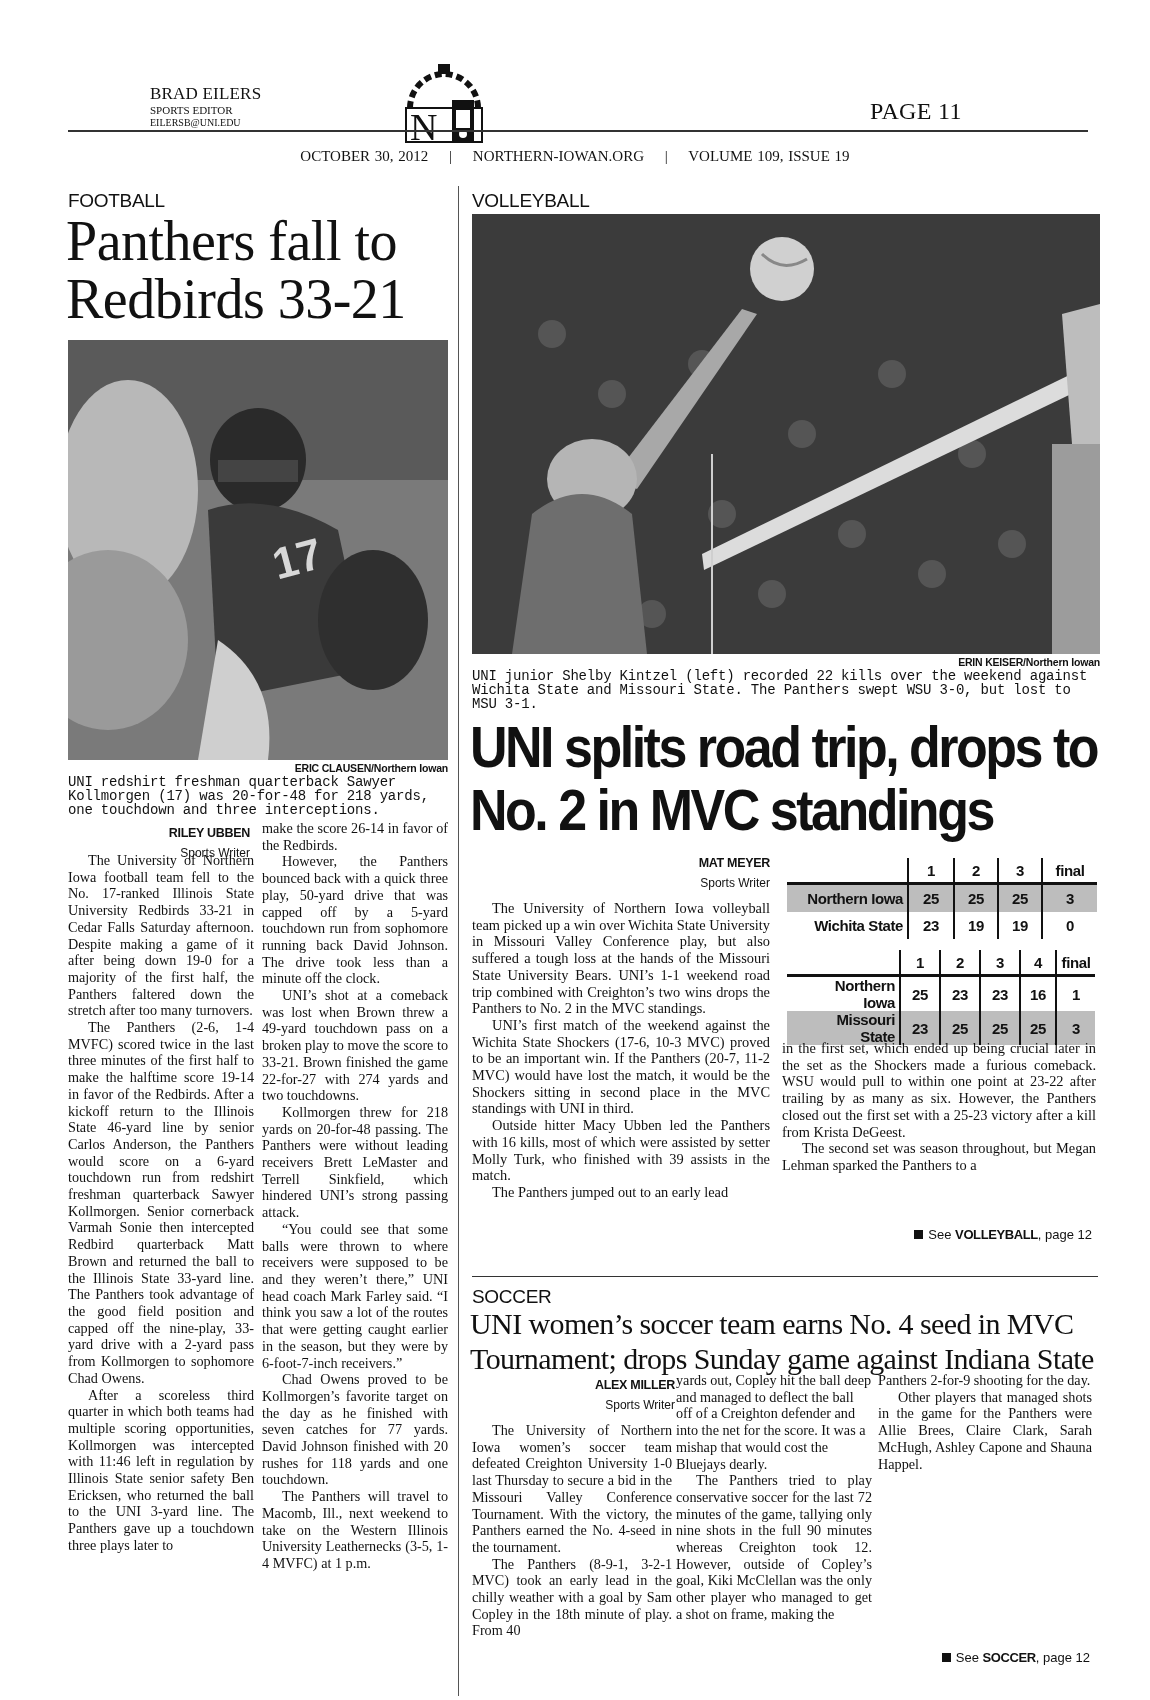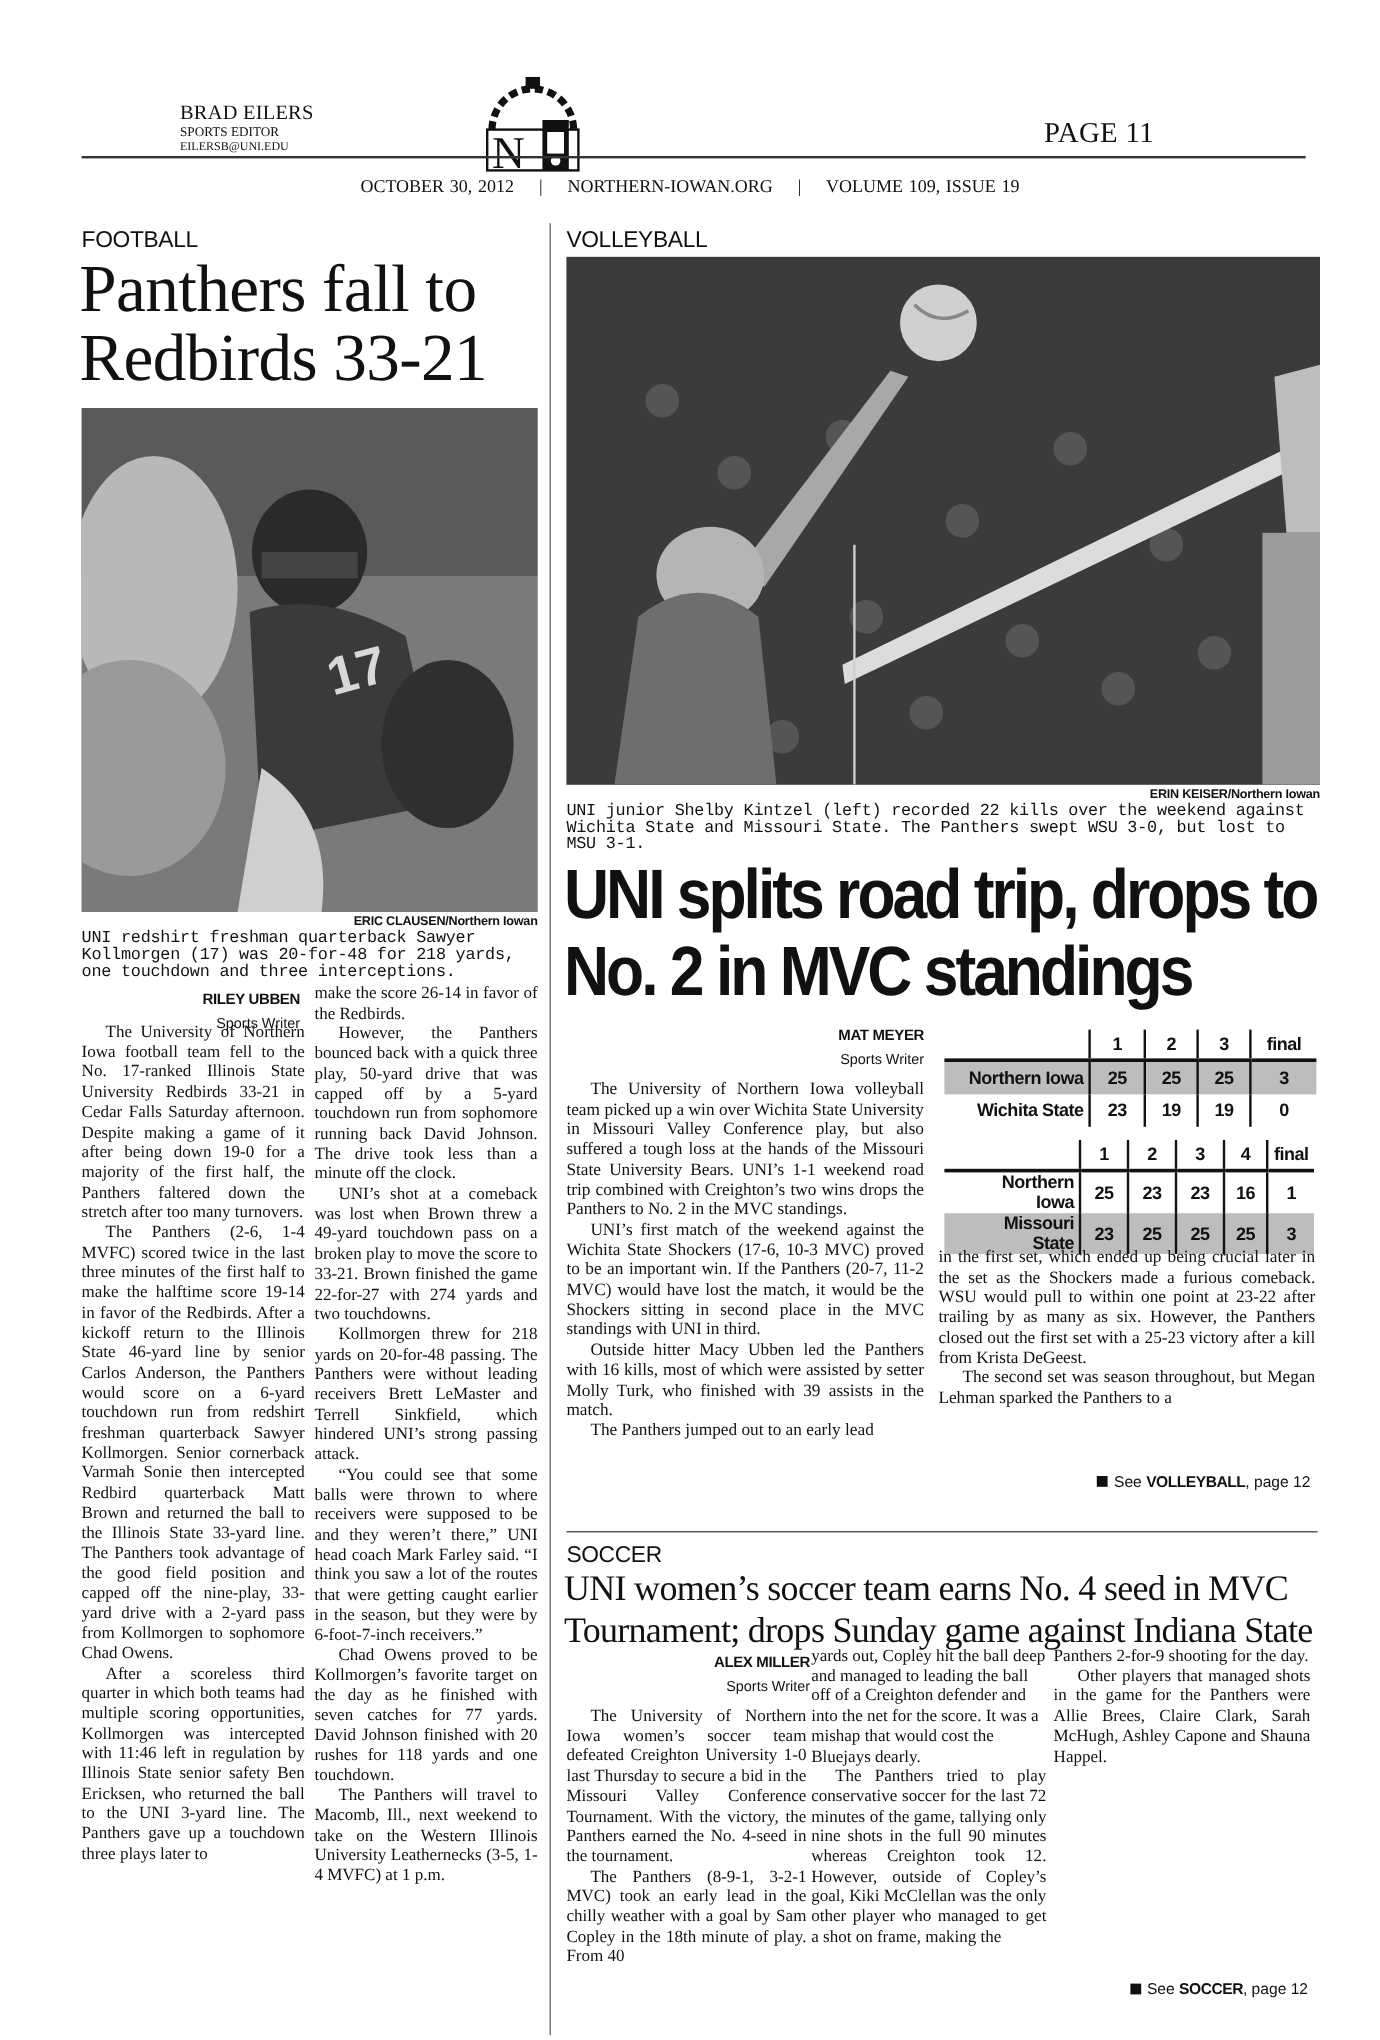"yards out, Copley hit the" p.noindent { text: leading -> deflect }
